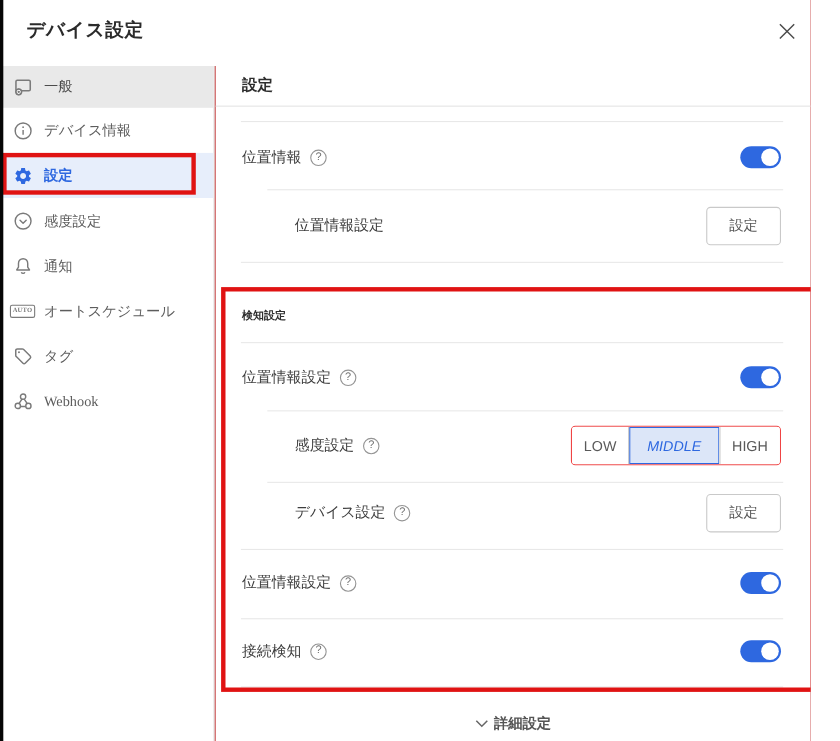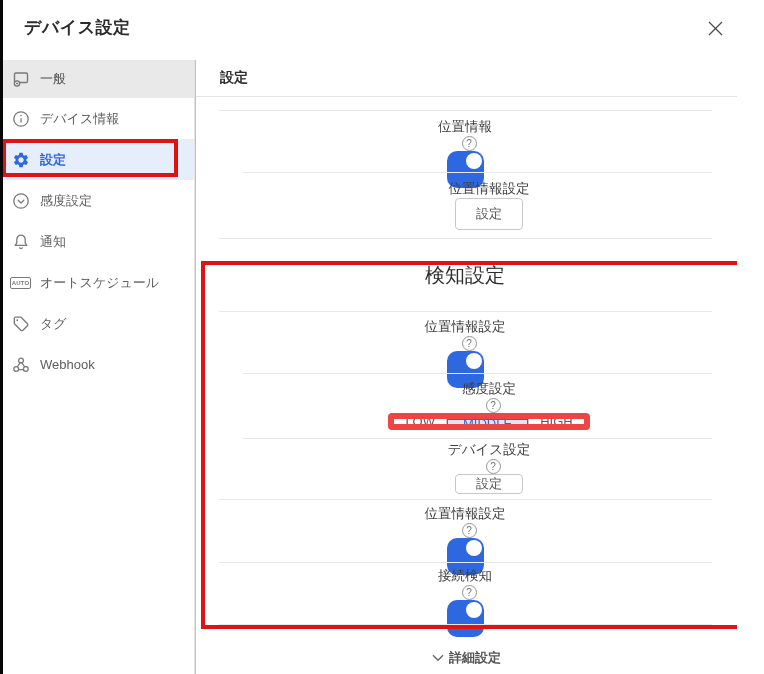"デバイス設定" .stage { background: #c4b5fd -> #b91c1c }
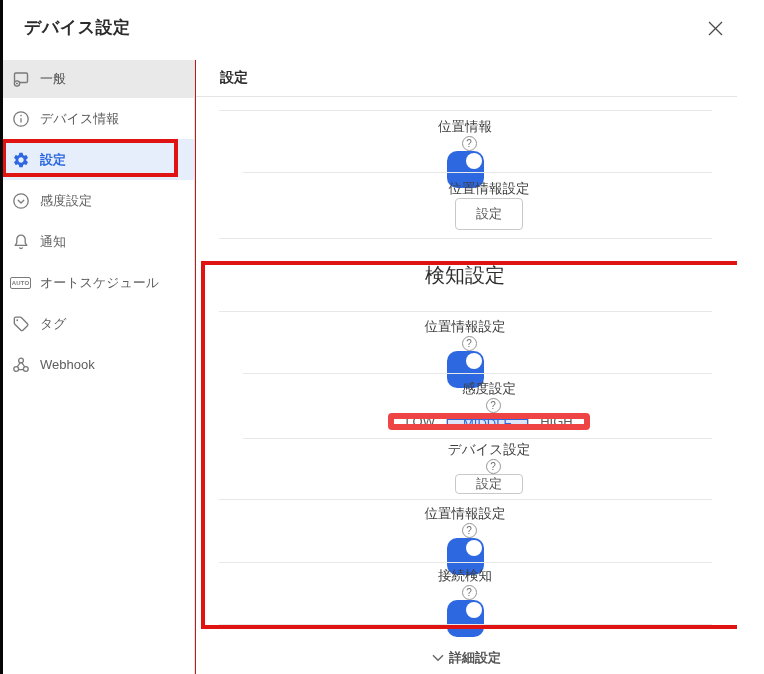"一般" .sidebar { font-family: none -> Liberation Serif, serif }
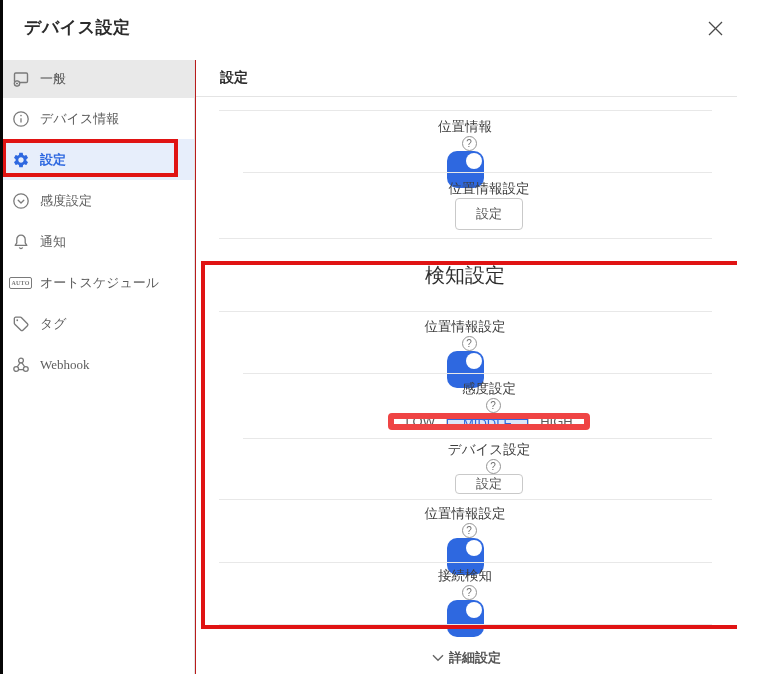"位置情報" .row { flex-direction: column -> none }
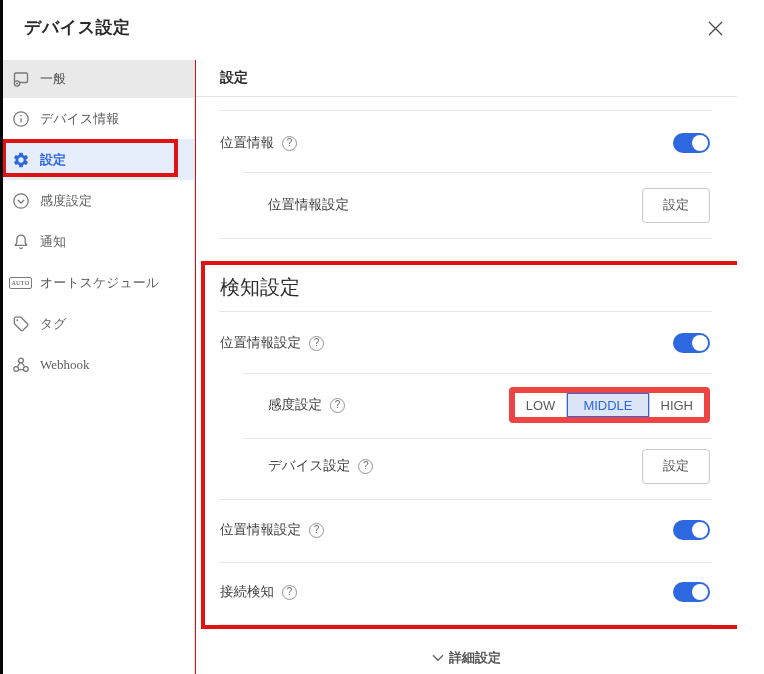"検知設定" .section-title { font-size: 20px -> 10px; font-weight: normal -> bold }
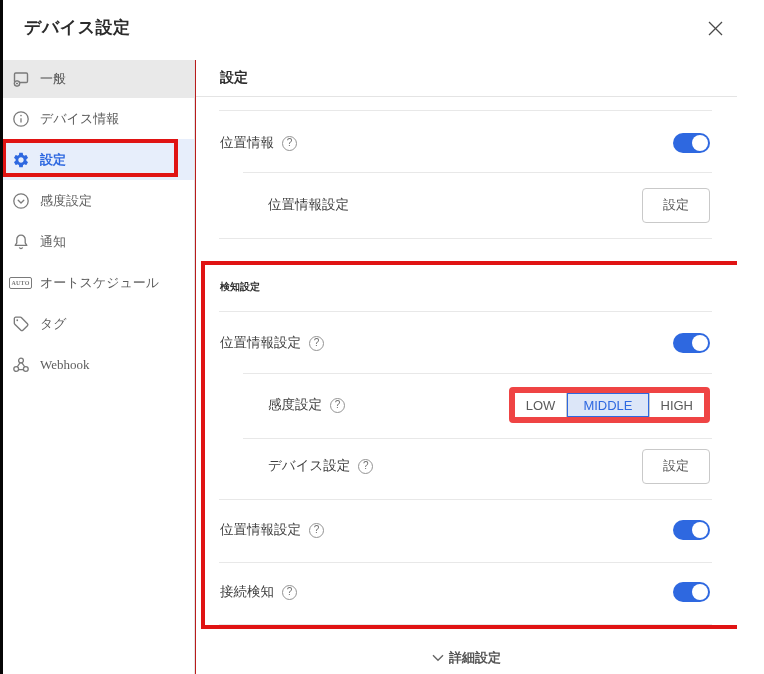"LOW" .segmented { border: 6px solid #ef4444 -> 1px solid #ef4444 }
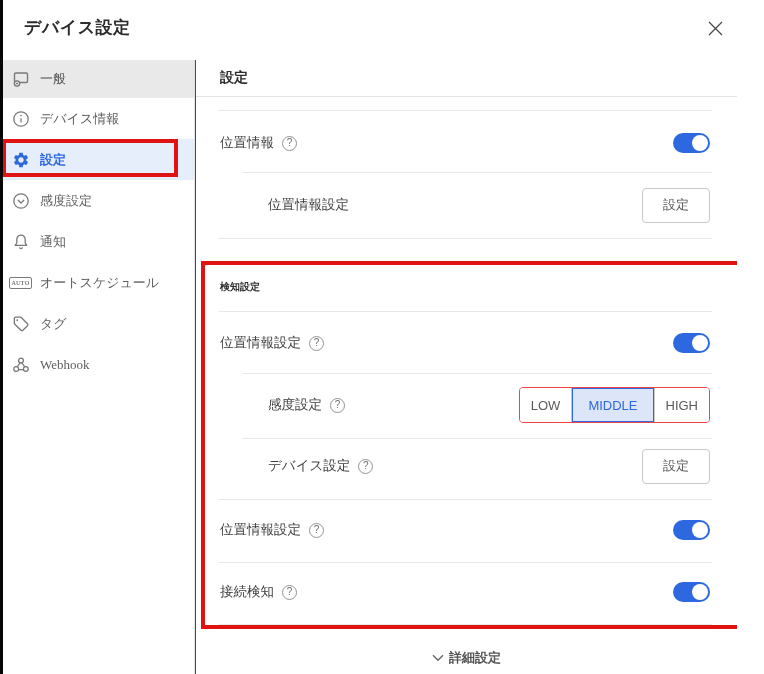"MIDDLE" .seg.active { font-style: none -> italic }
